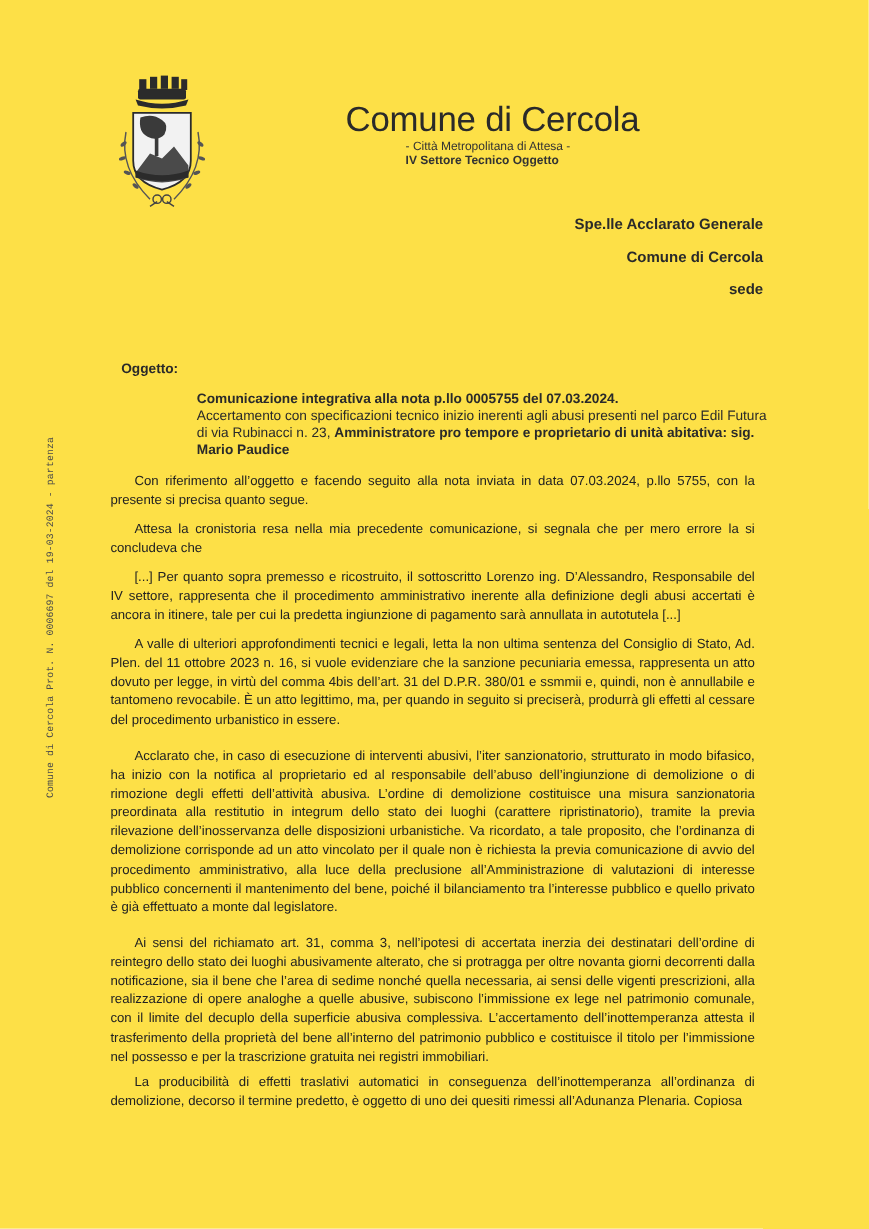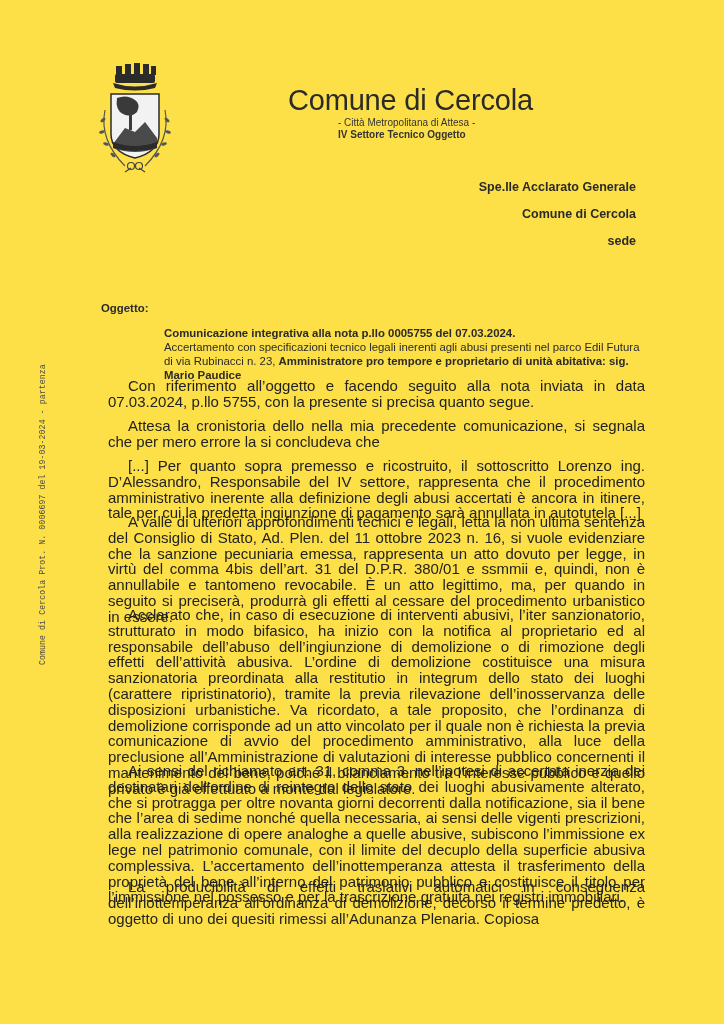"Accertamento con specificazioni tecnico" span { text: legali -> inizio }
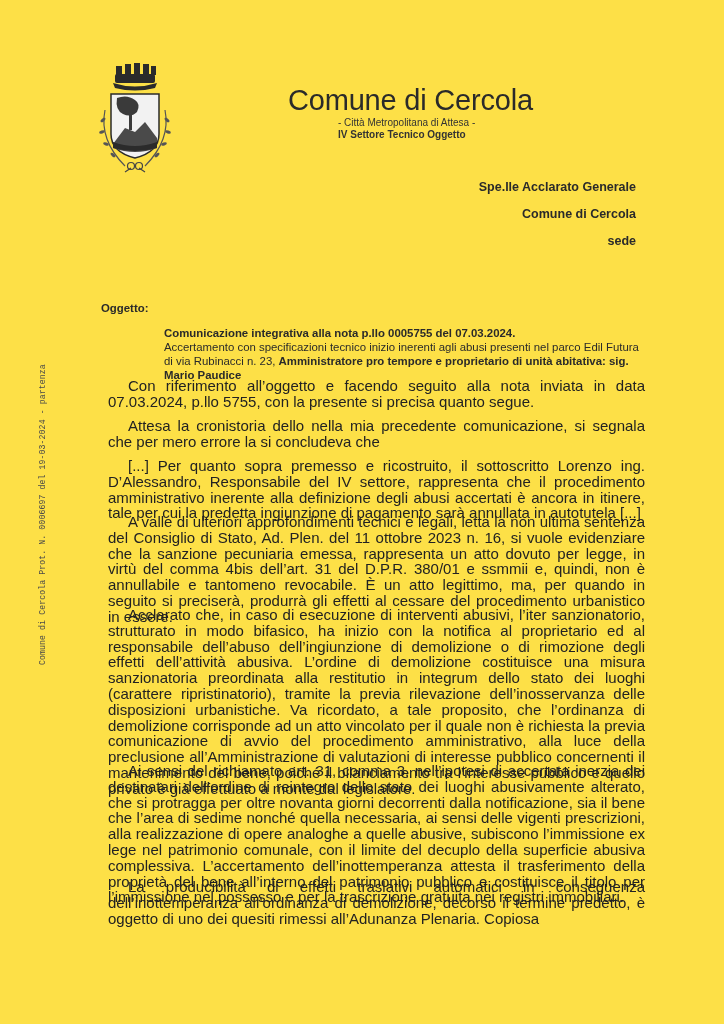"Con riferimento all’oggetto e facendo" .body-text { font-size: 15px -> 11px; left: 108px -> 92px; margin-top: none -> 16px }
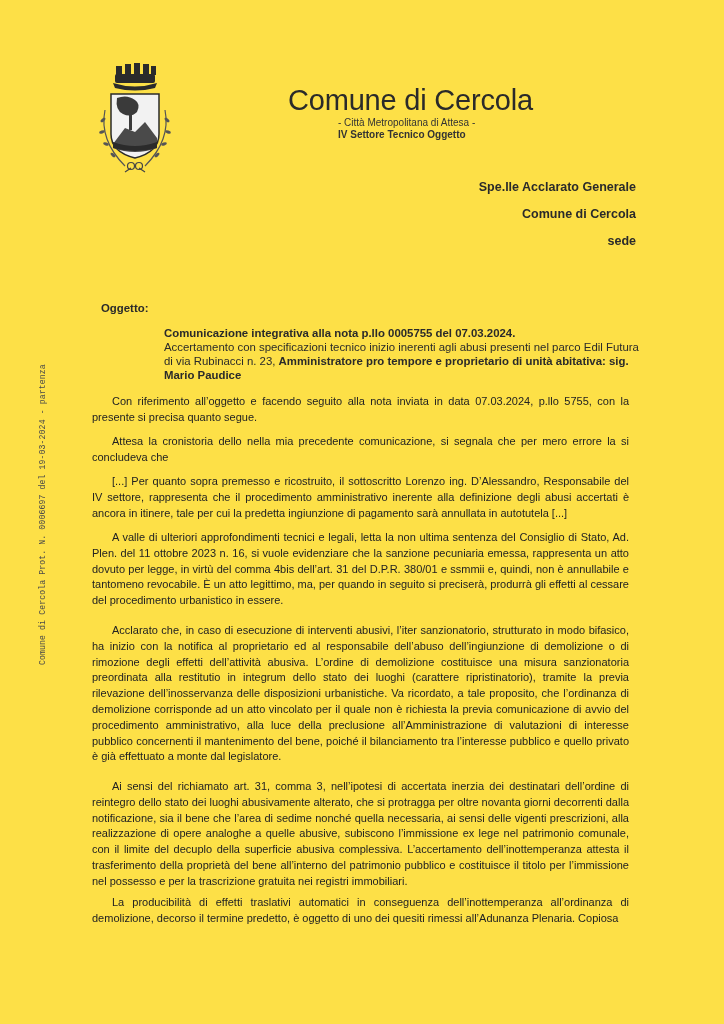"Attesa la cronistoria dello nella" p.body-text { text: dello -> resa }
